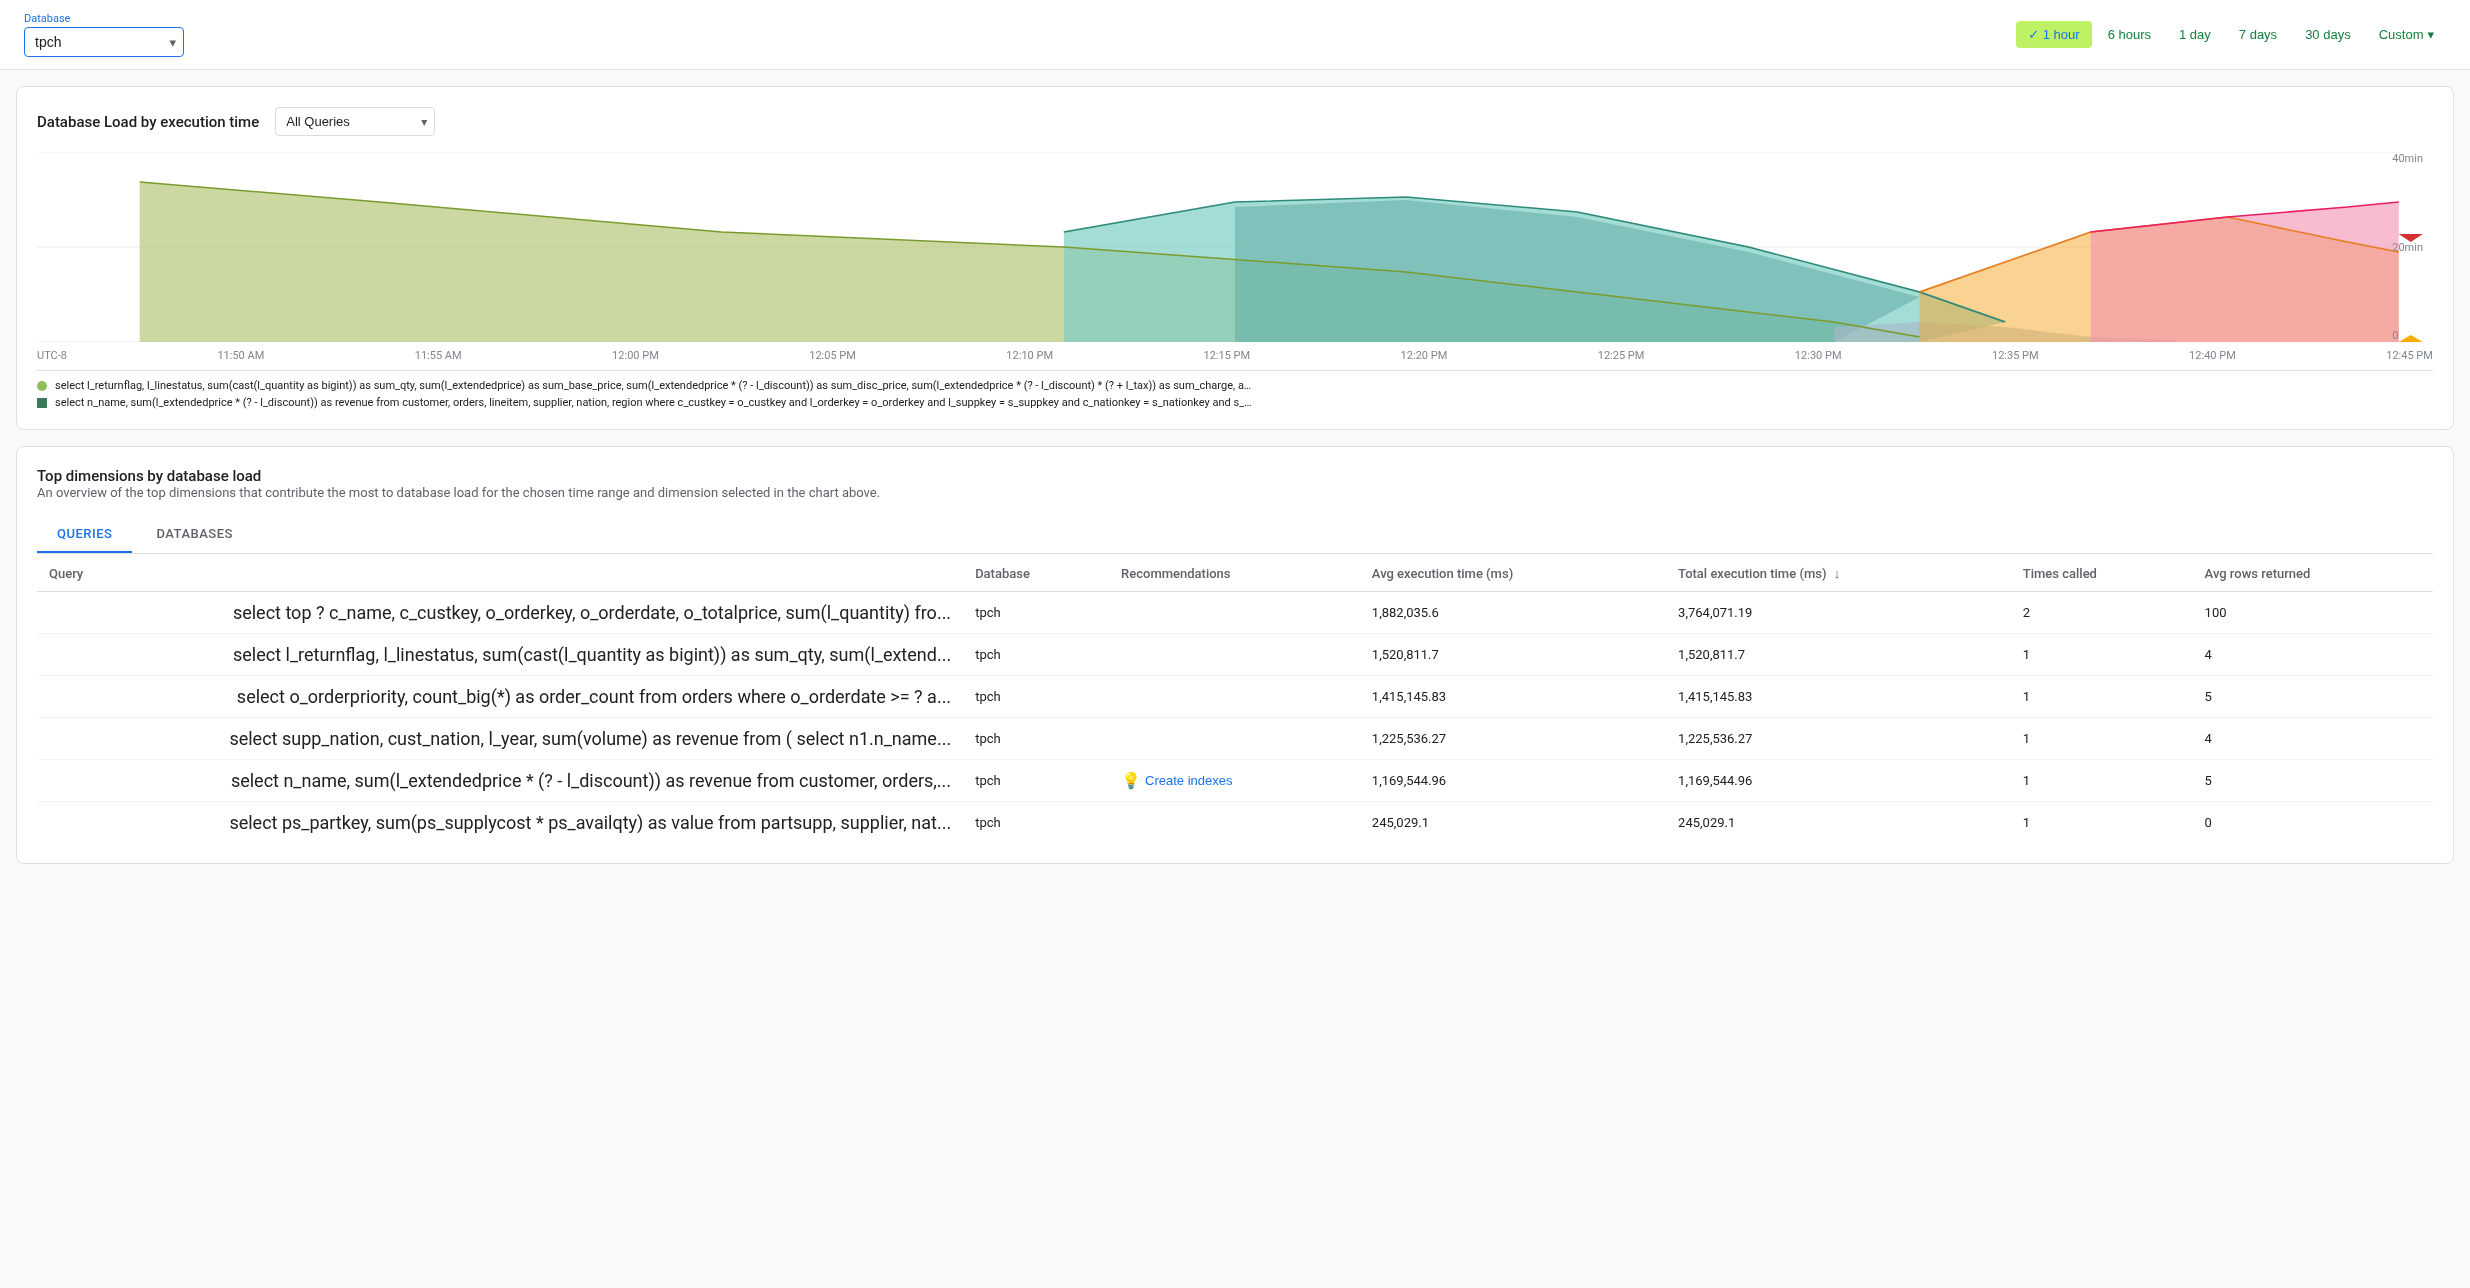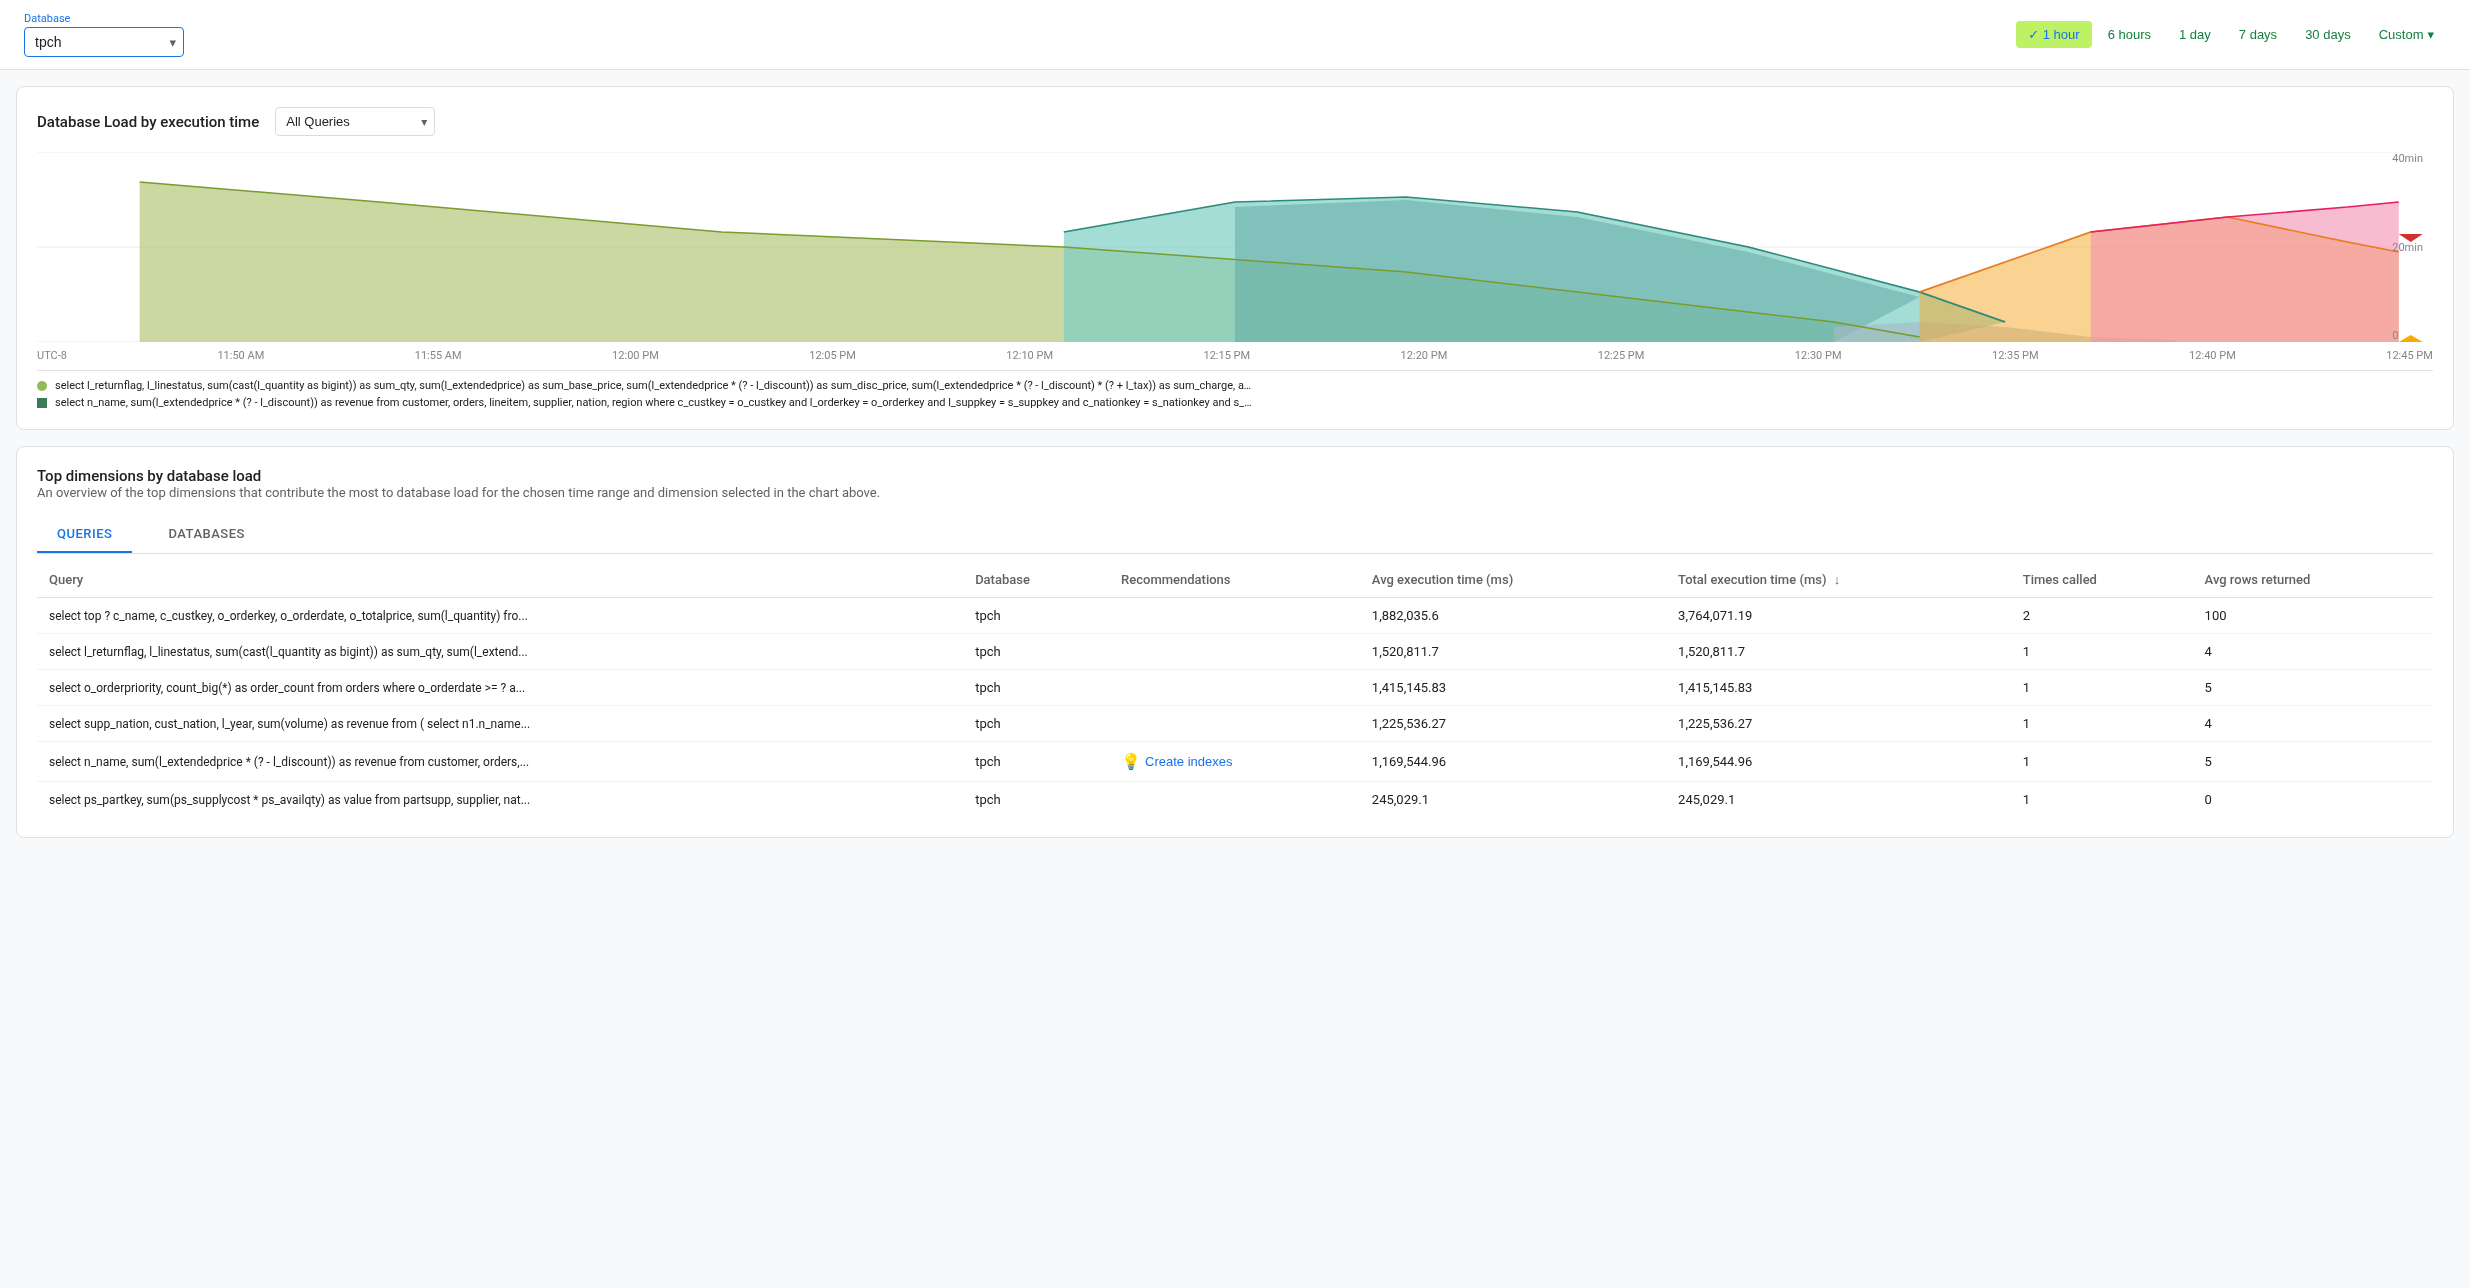"QUERIES" .tabs { gap: 16px -> 4px; margin-bottom: 8px -> 2px }
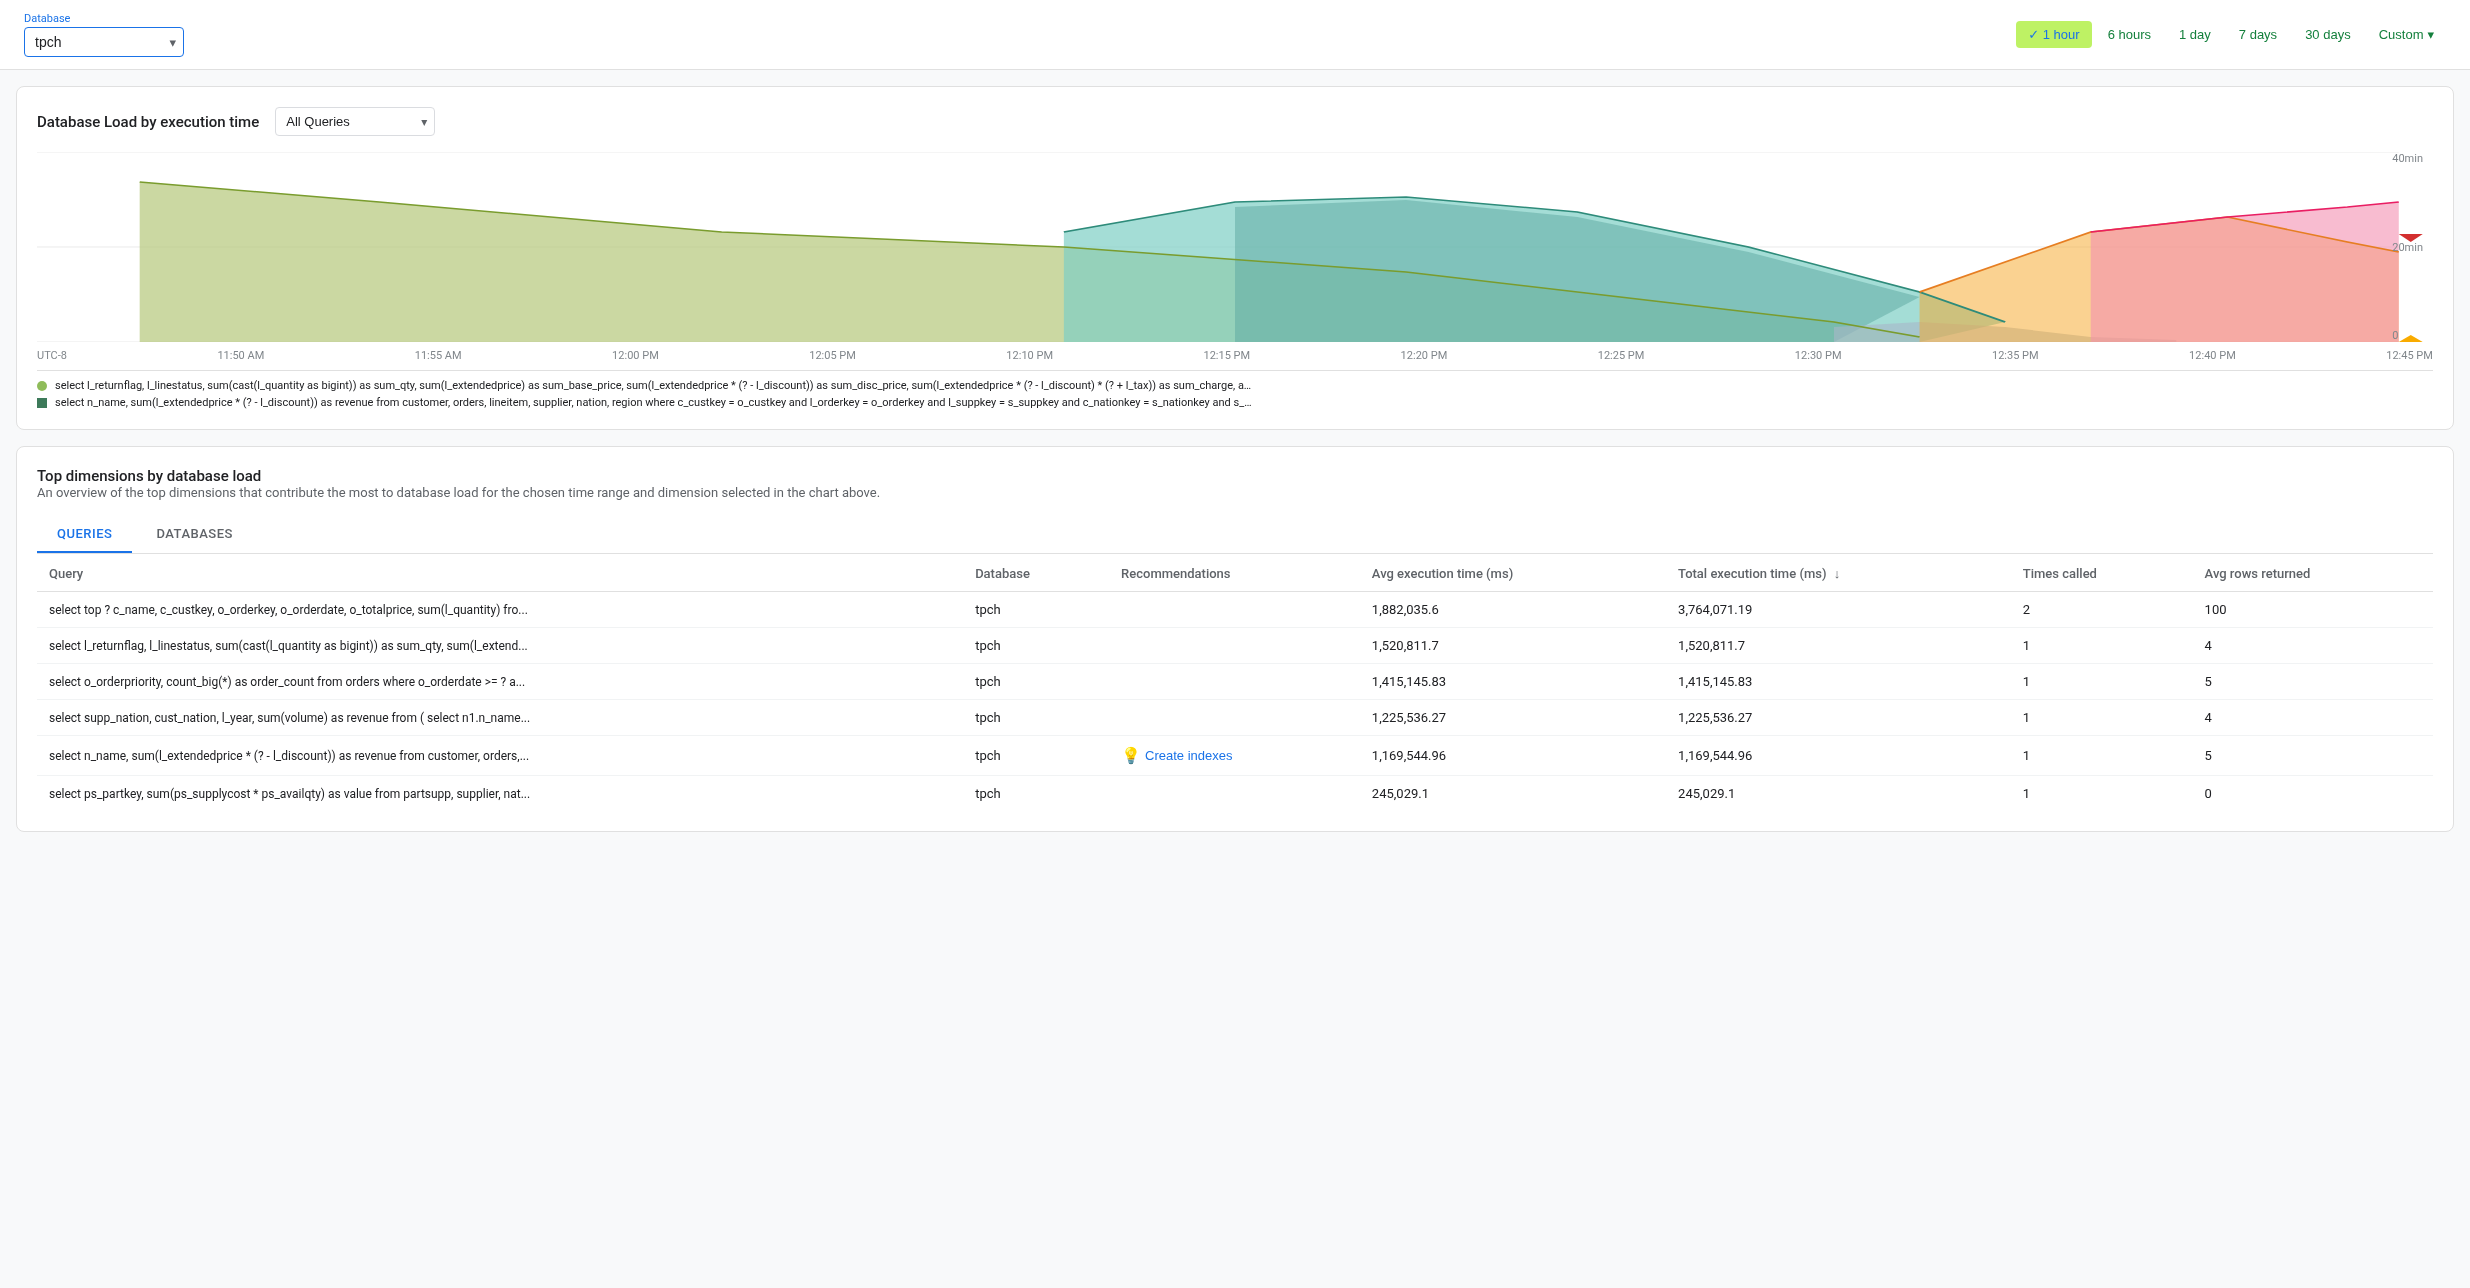"select top ? c_name, c_custkey," .query-cell { font-size: 12px -> 18px; text-align: none -> right }
